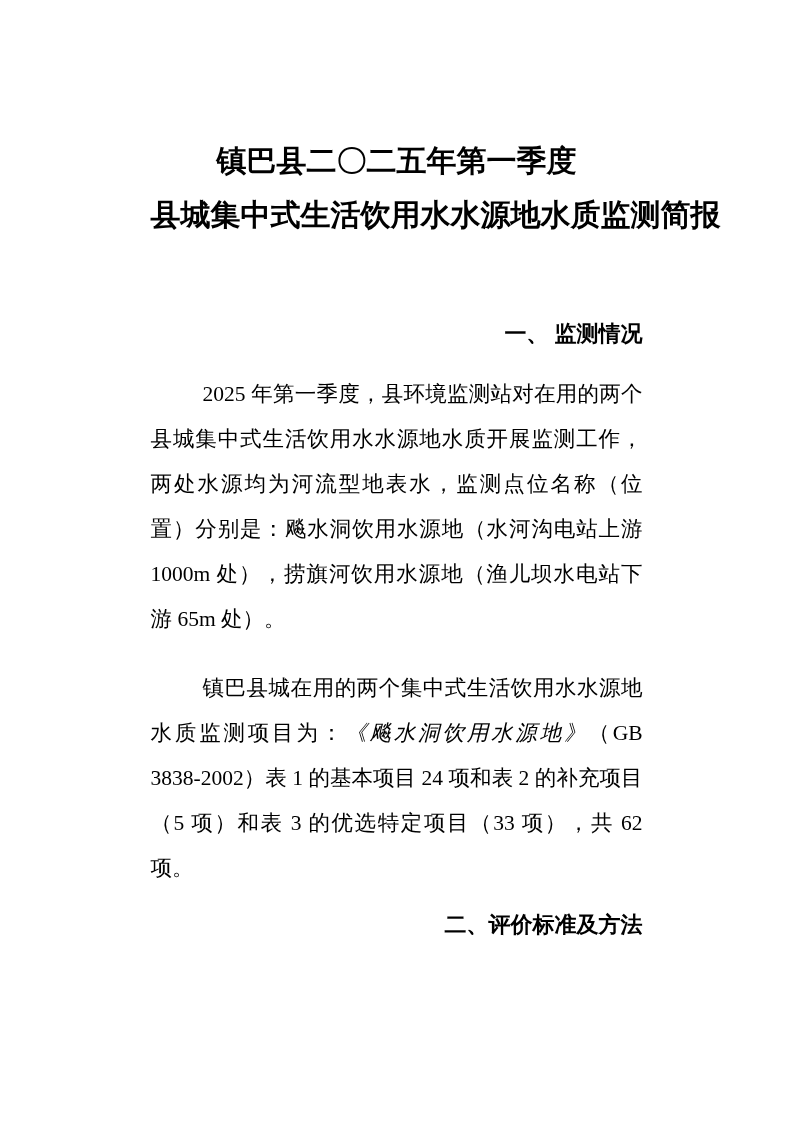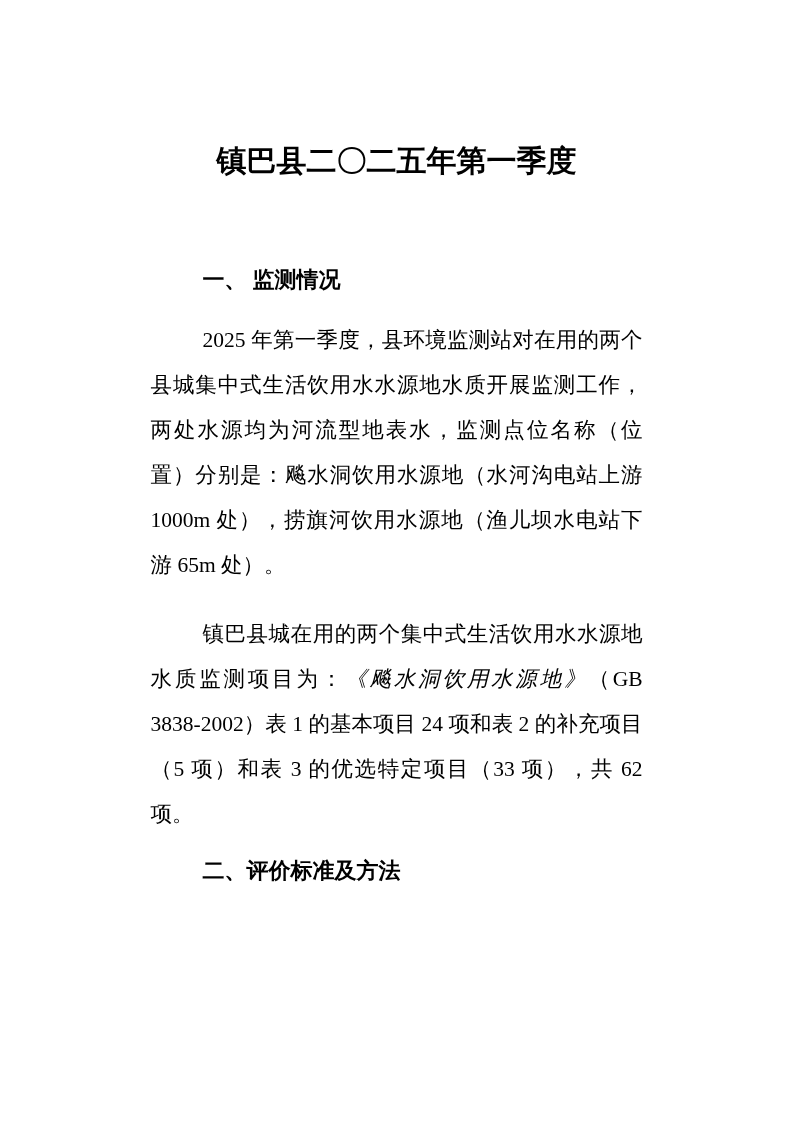"县城集中式生活饮用水水源地水质监测简报" h1.doc-title { html: none -> <h1>县城集中式生活饮用水水源地水质监测简报</h1> }
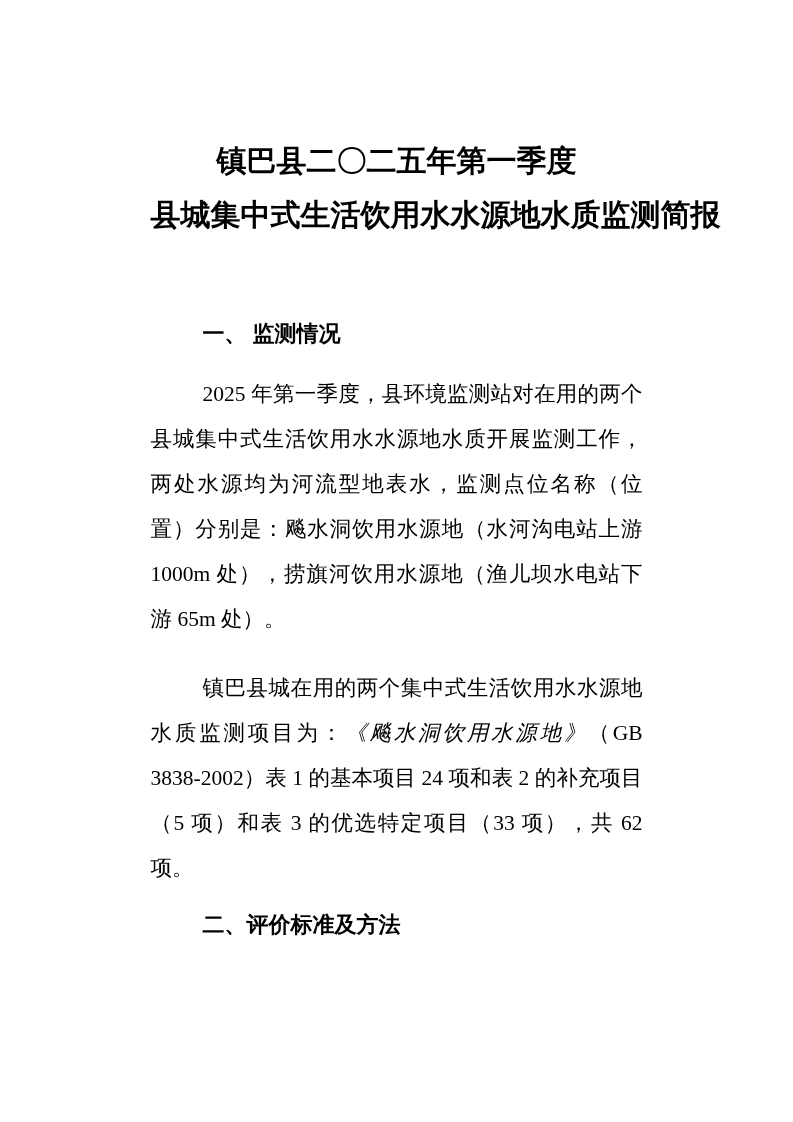"一、 监测情况" .section-heading { text-align: none -> right }
